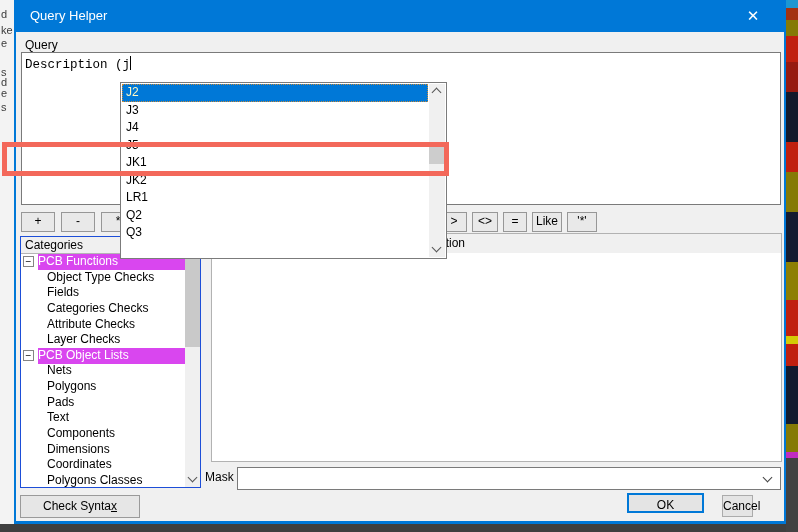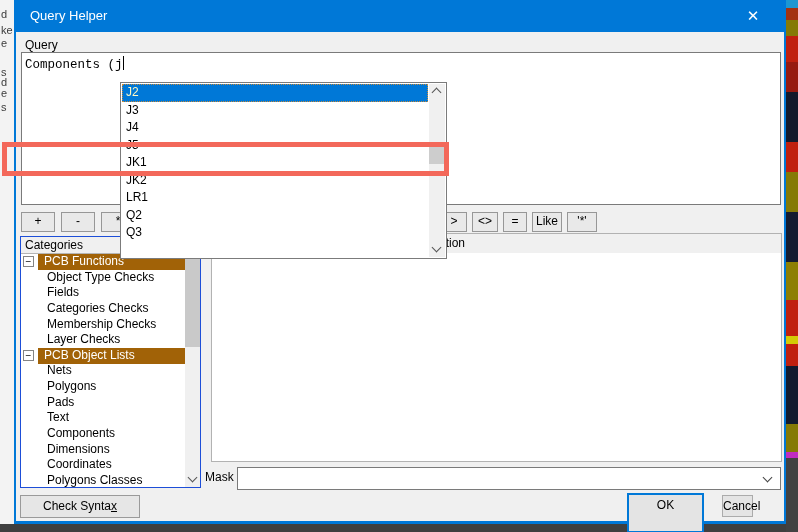"Components (j" span { text: Components -> Description }
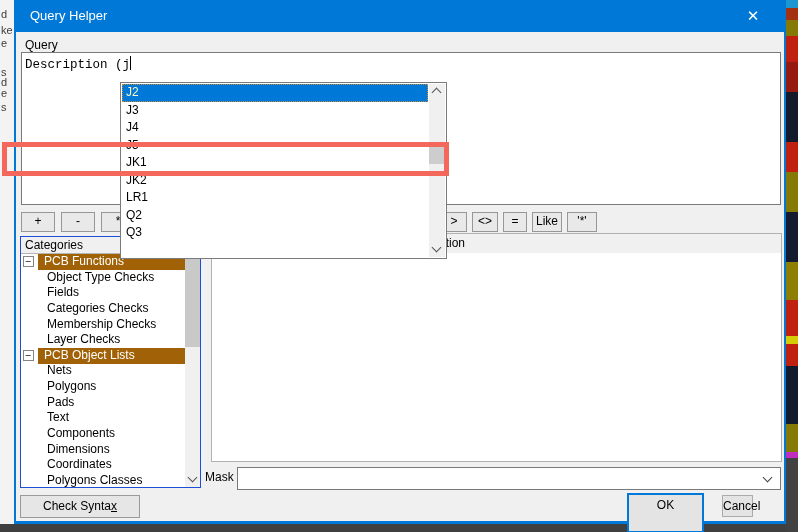"PCB Functions" .t-row .g-label { background: #a16207 -> #d946ef; padding-left: 6px -> 0 }
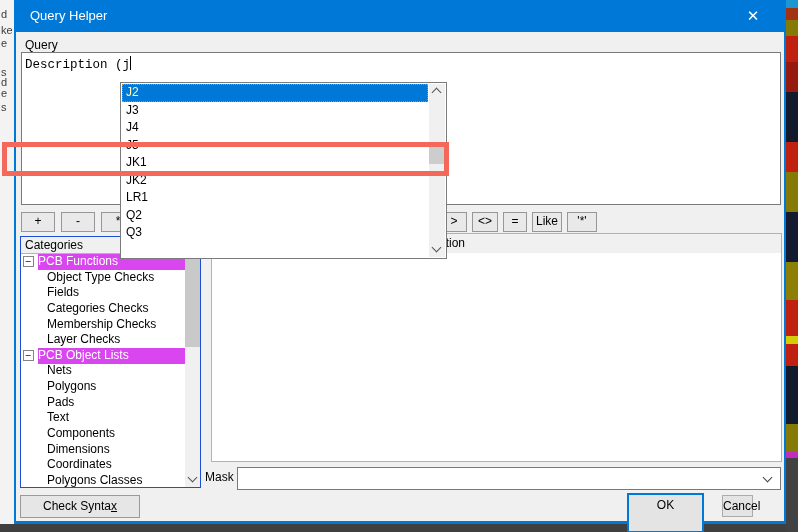"Membership Checks" div.t-row { text: Membership -> Attribute }
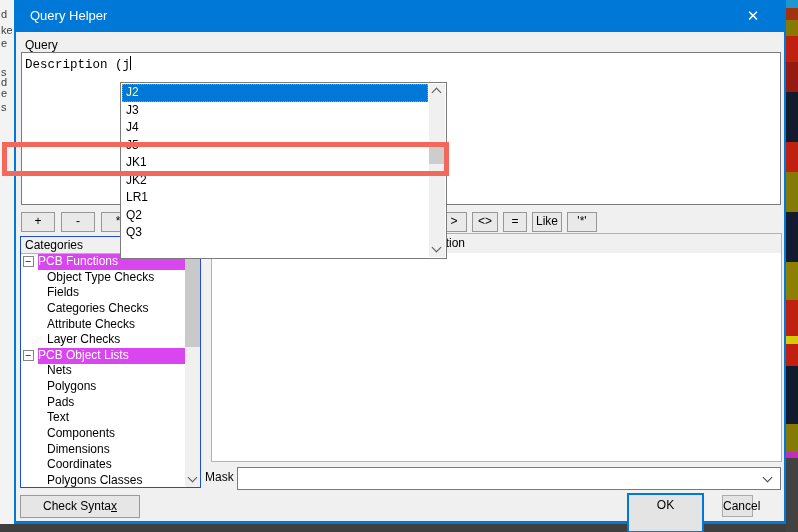"OK" .ok-btn { height: 40px -> 20px }
